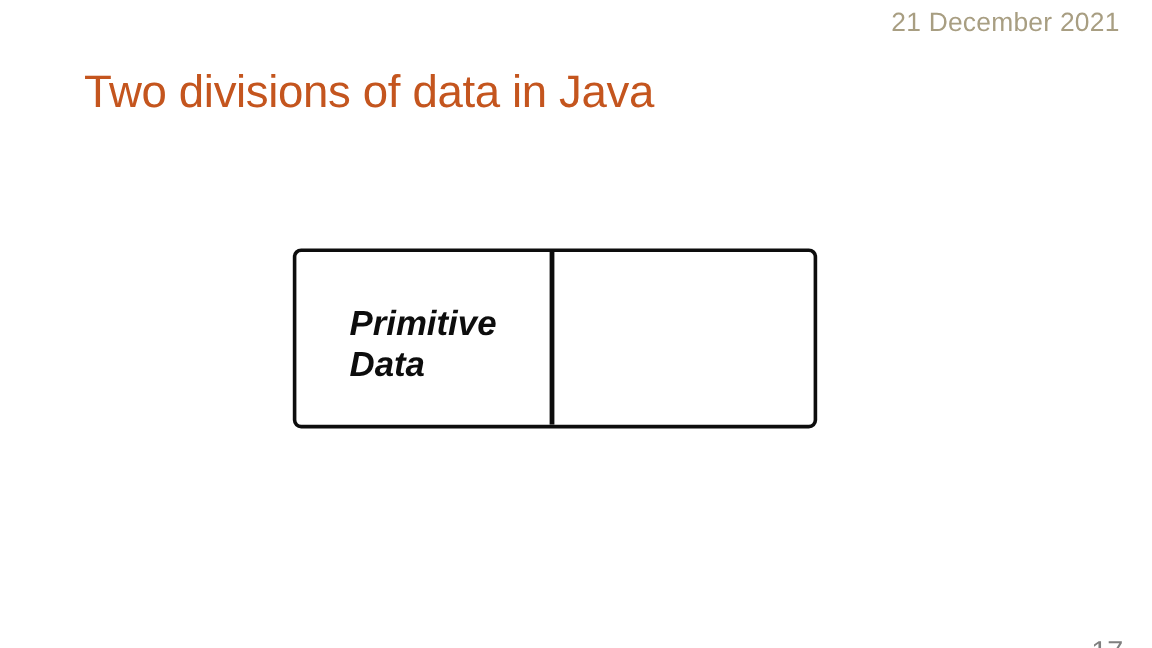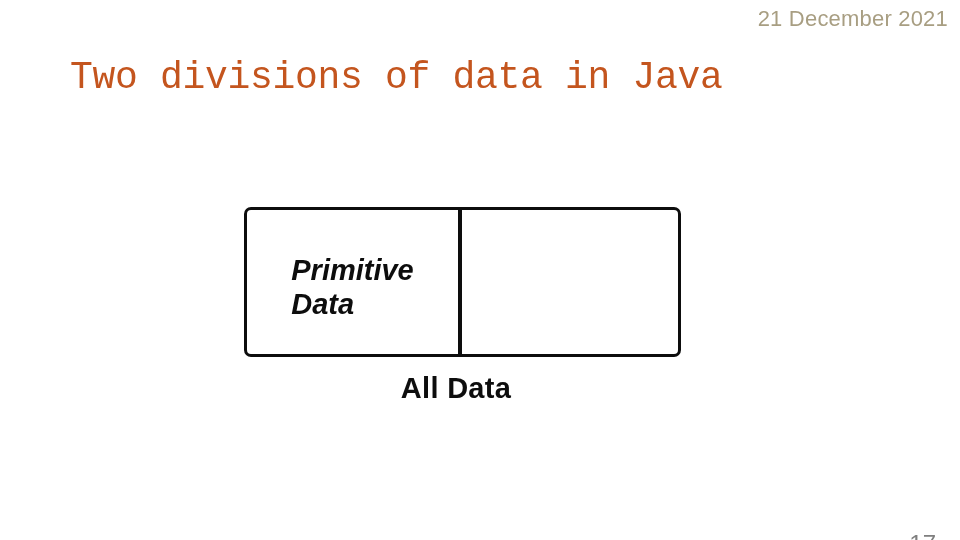"21 December 2021" .slide-date { right: 12px -> 27px }
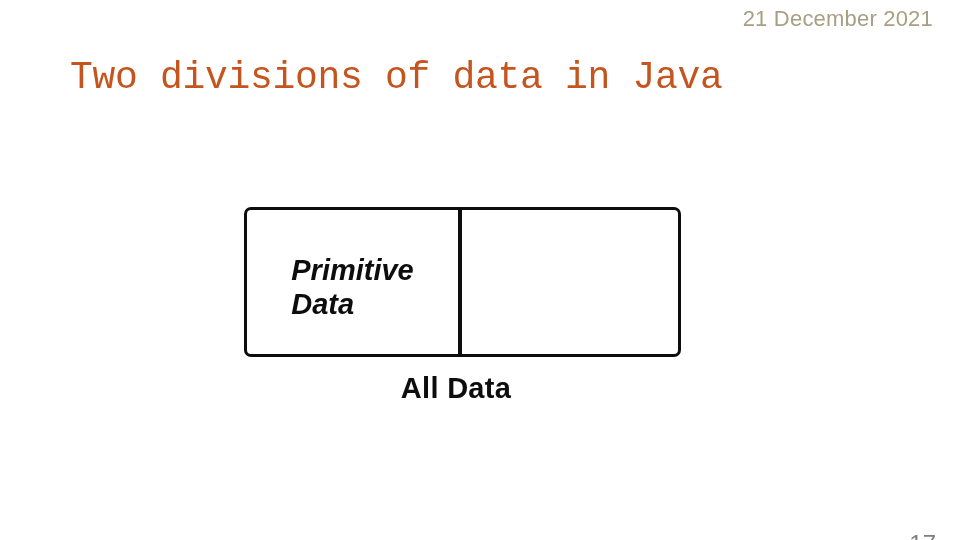"Two divisions of data in" .slide-title { font-family: Liberation Mono, monospace -> none }
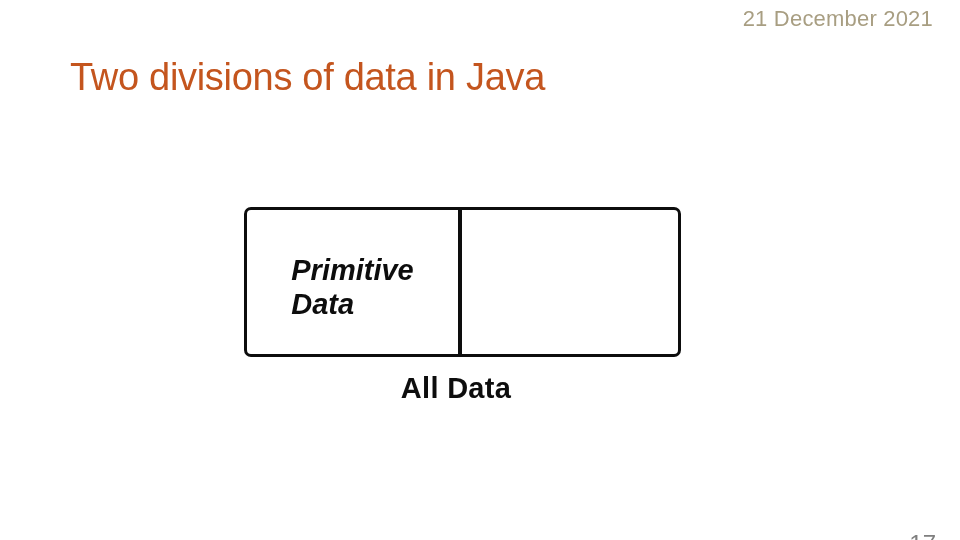"All Data" figcaption.diagram-caption { html: <figcaption>All Data</figcaption> -> none }
